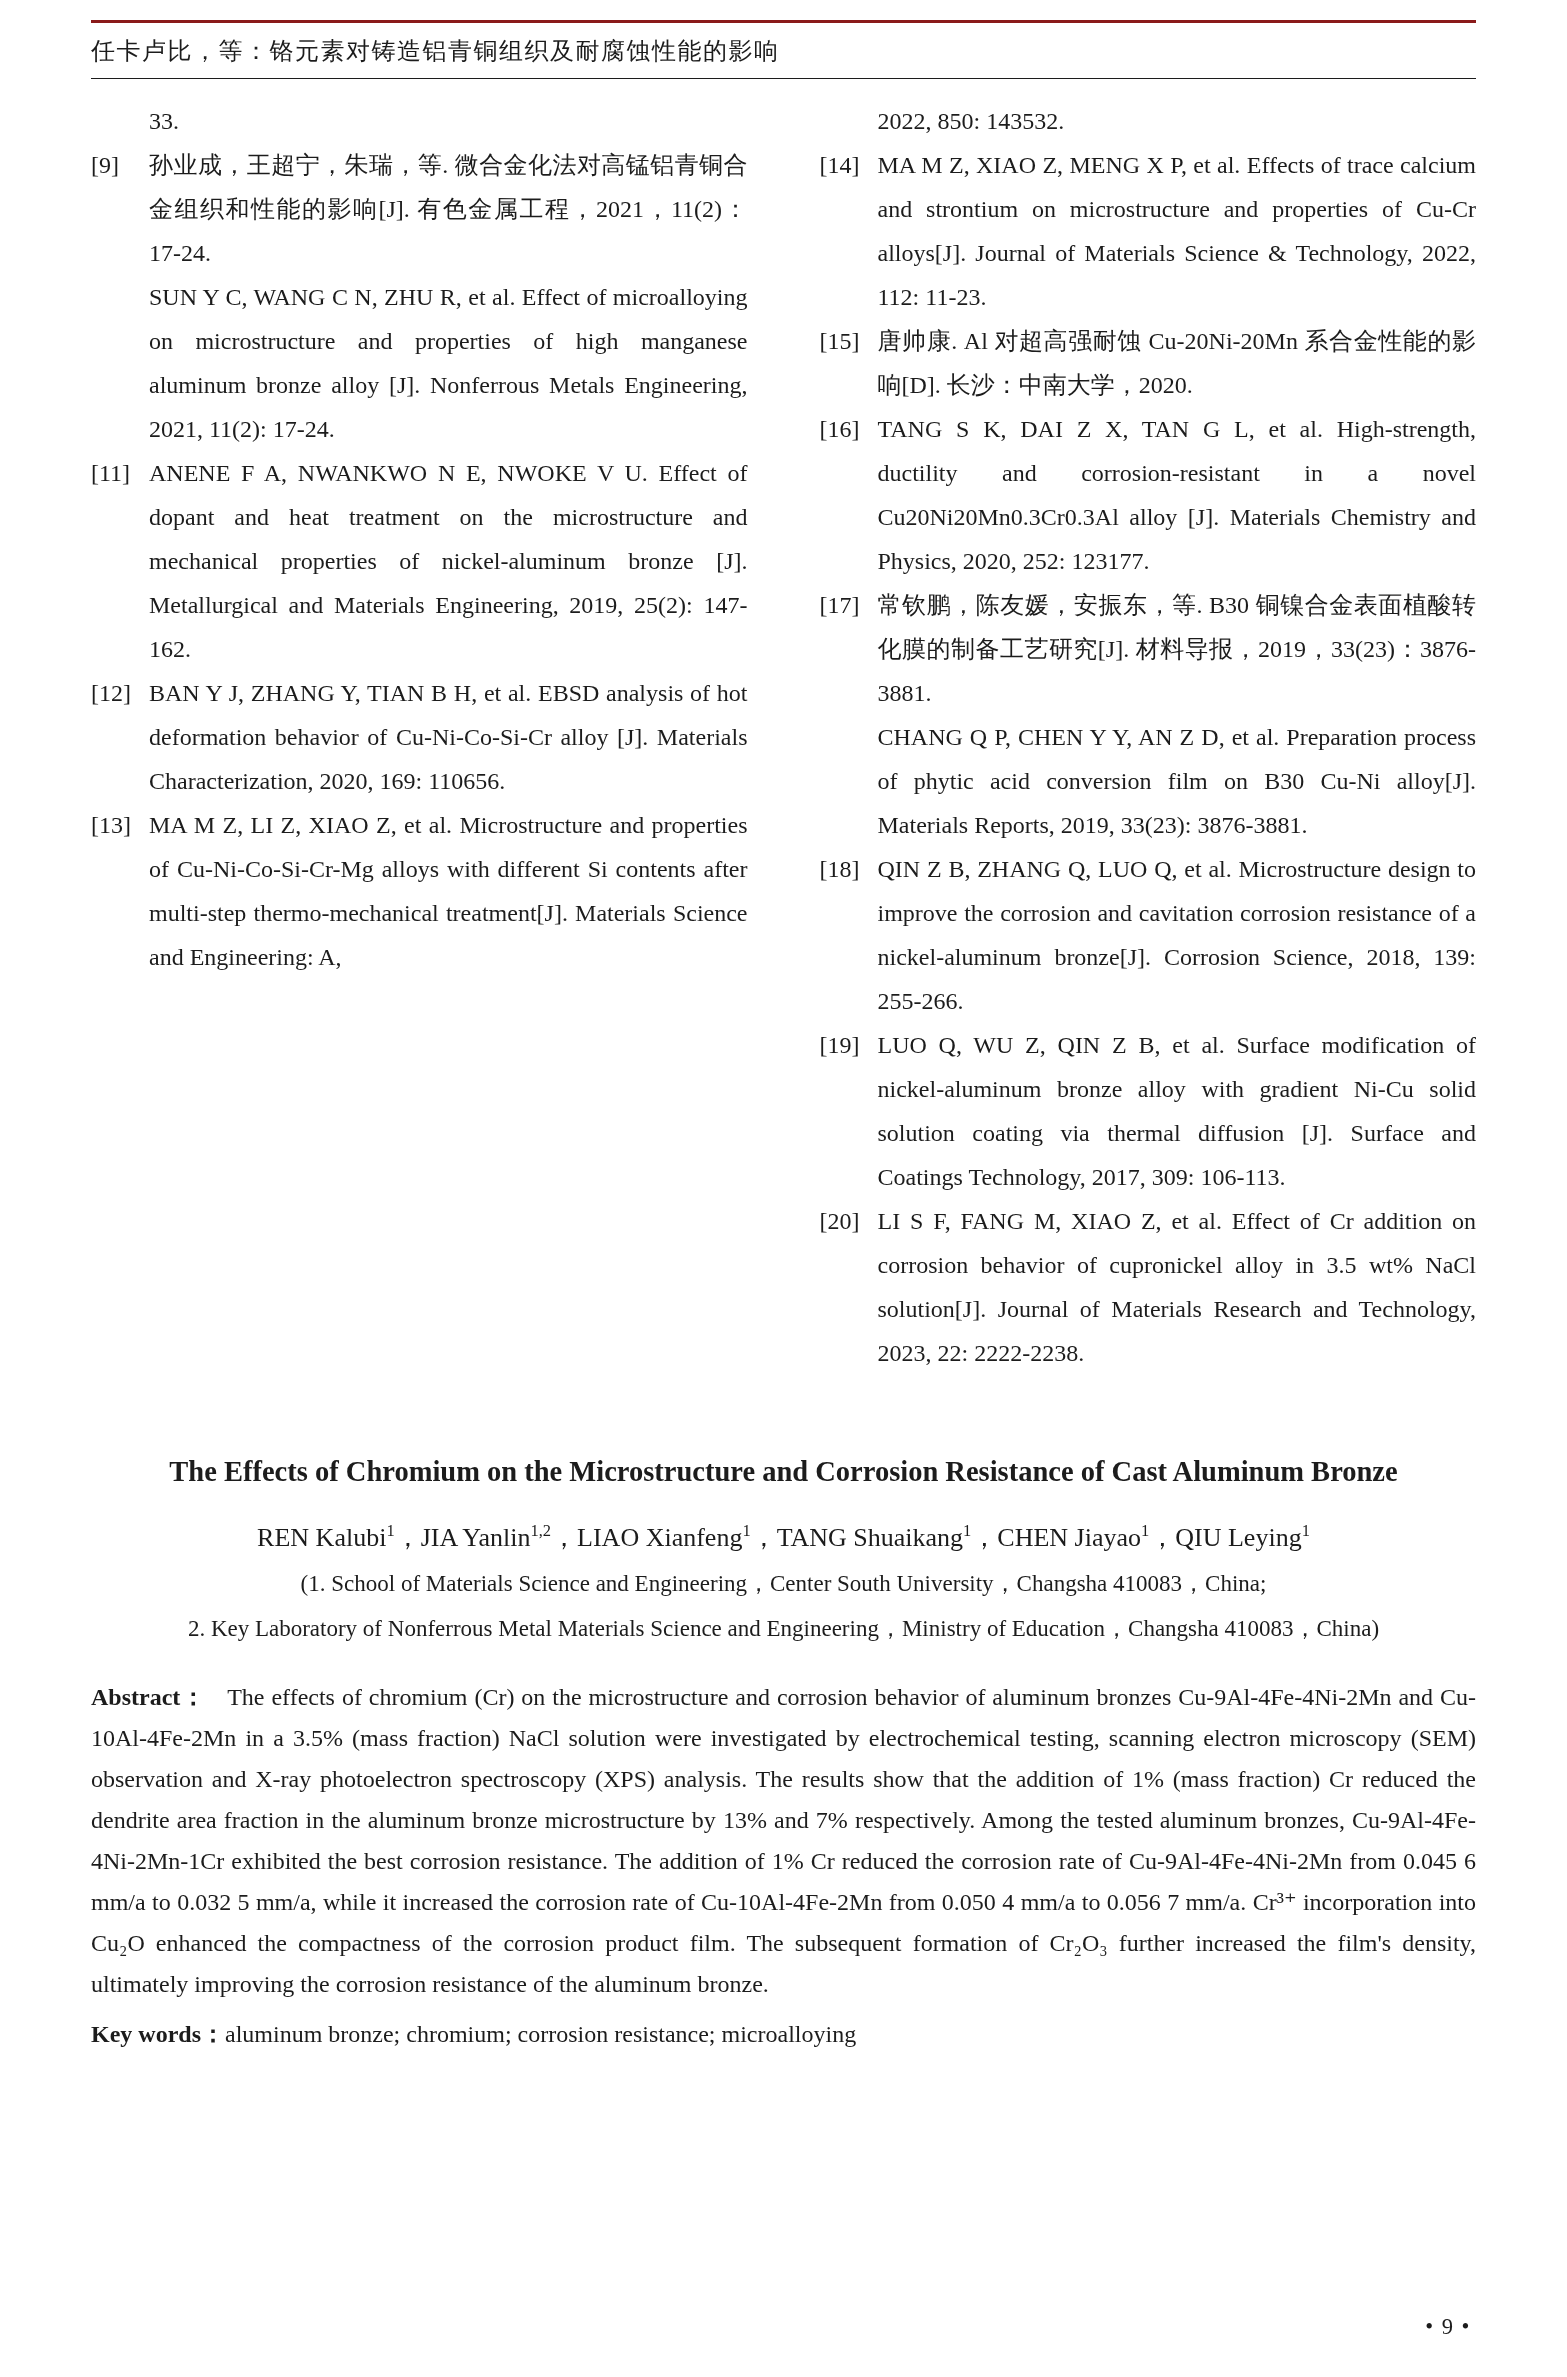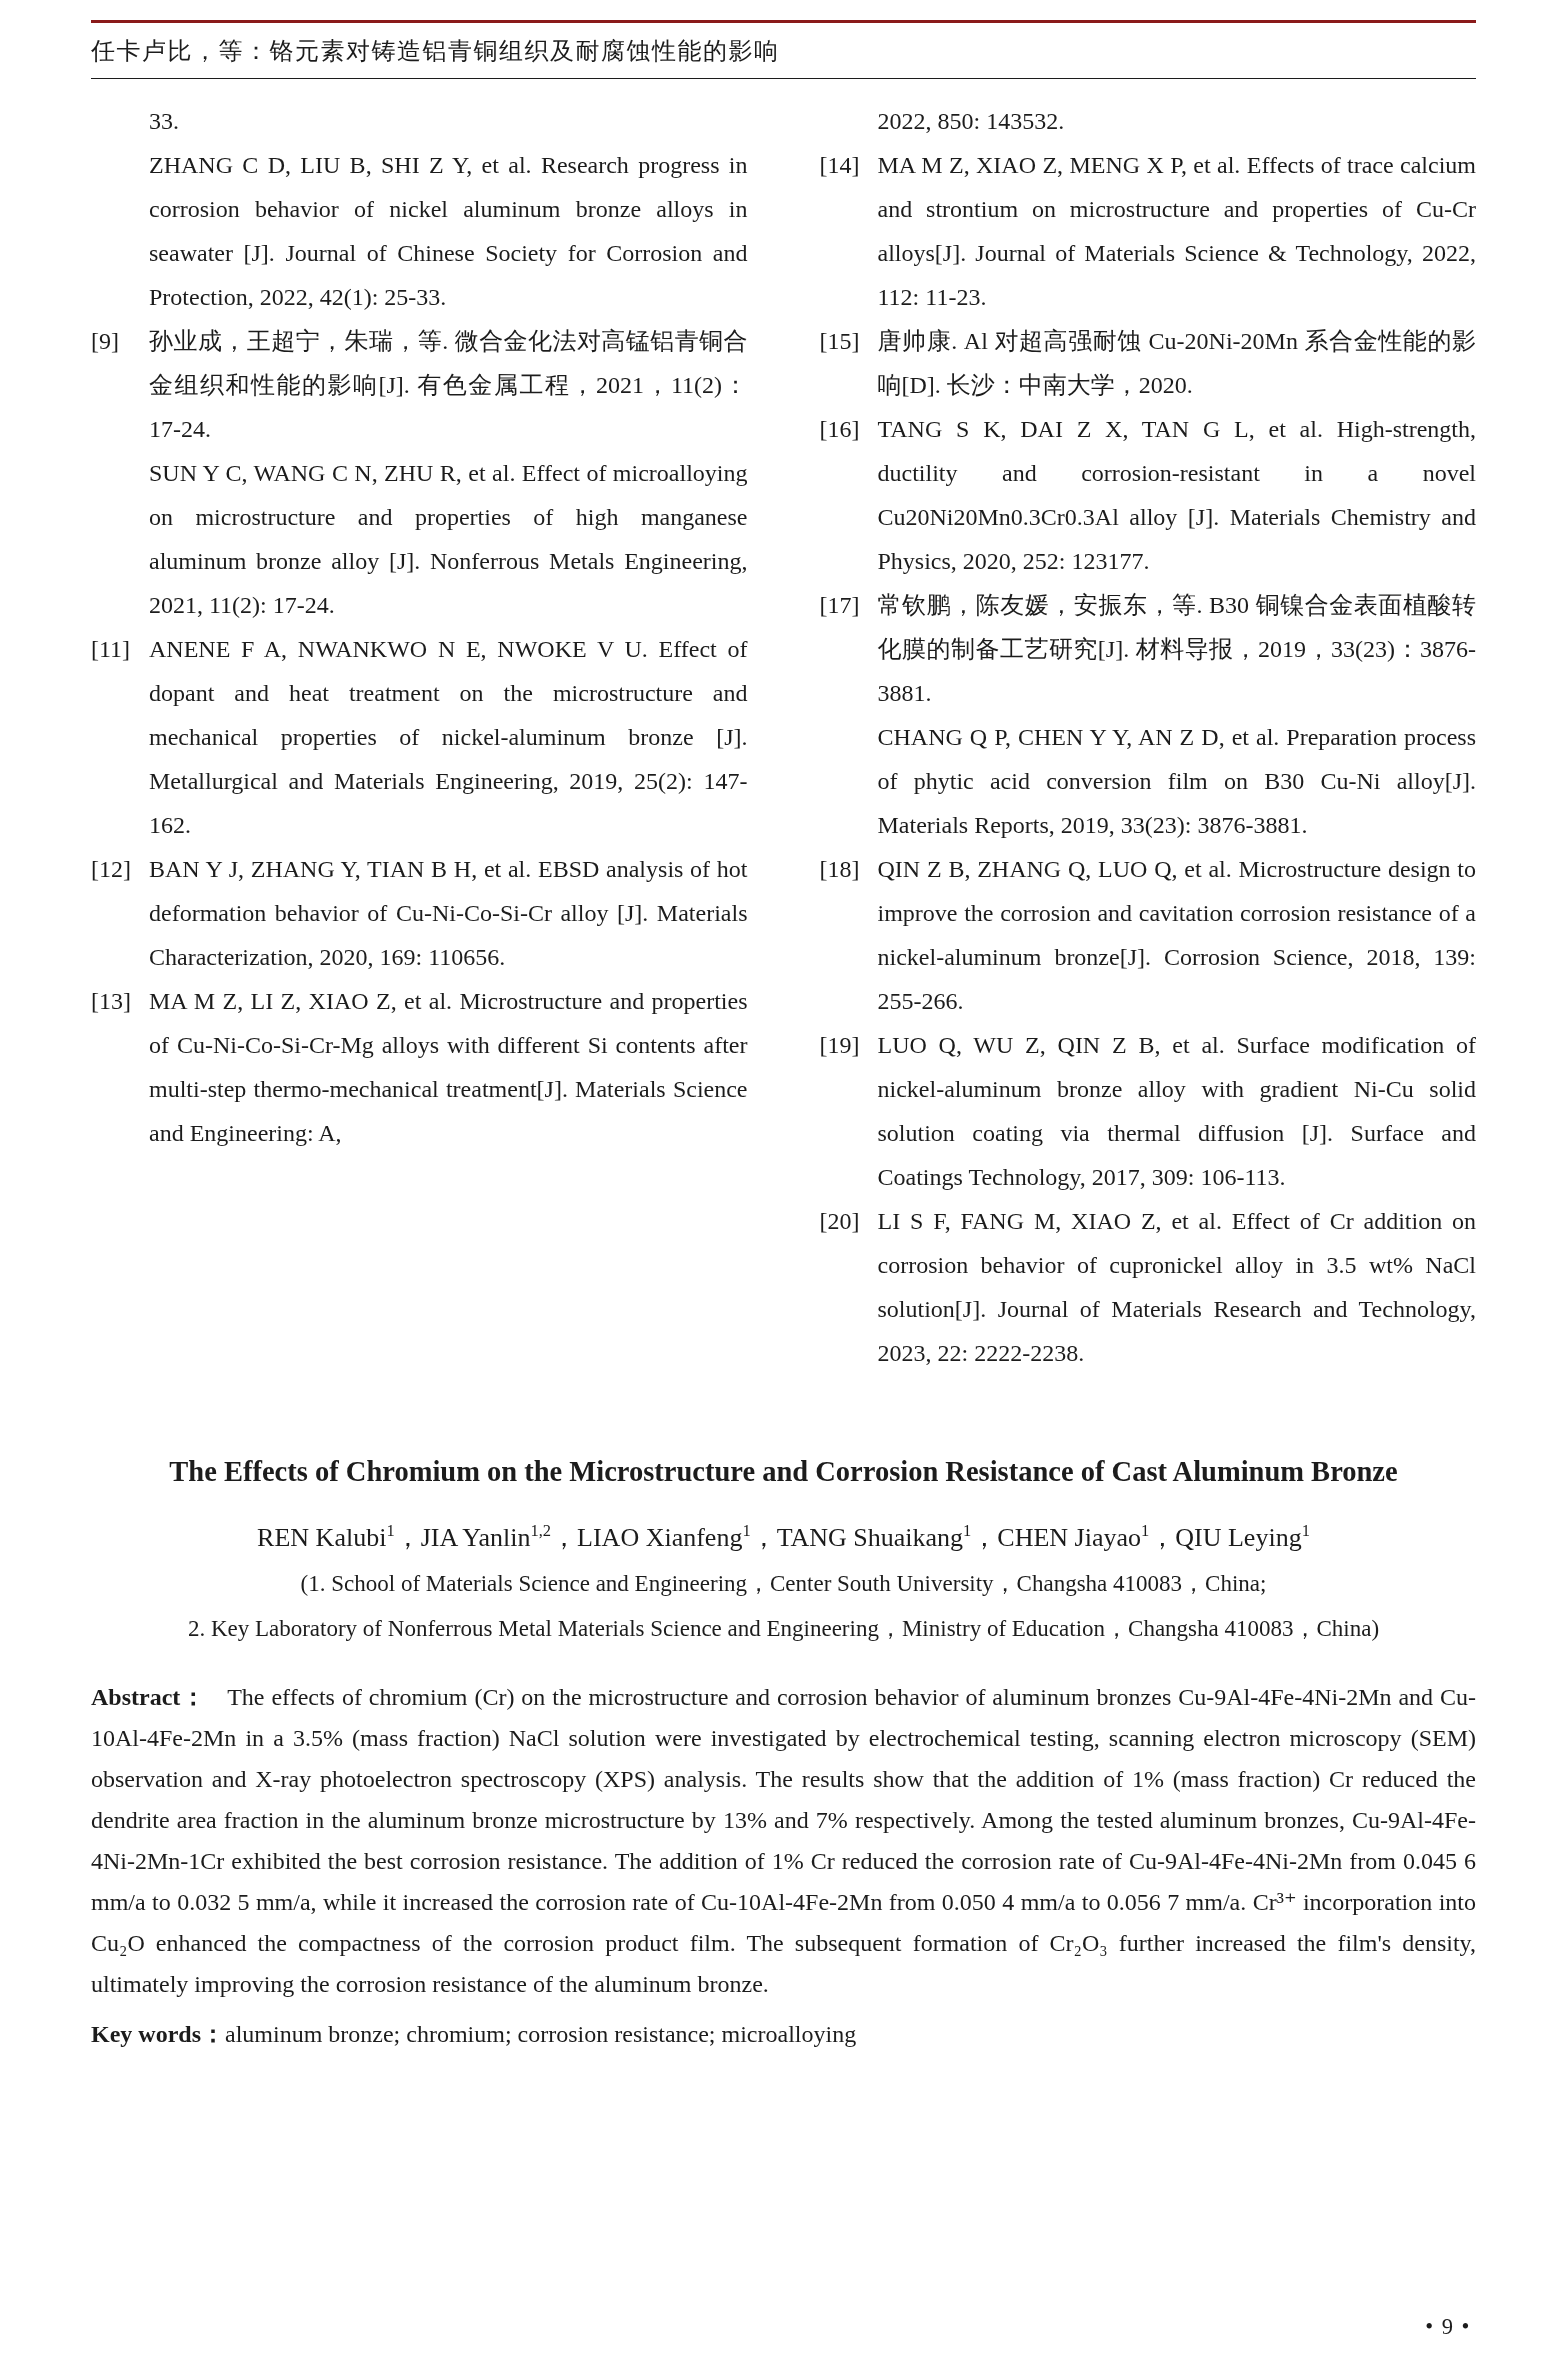"ZHANG C D, LIU B," p.ref-item { html: <p><span></span><span>ZHANG C D, LIU B, SHI Z Y, et al. Research progress in corrosion behavior of nickel aluminum bronze alloys in seawater [J]. Journal of Chinese Society for Corrosion and Protection, 2022, 42(1): 25-33.</span></p> -> none }
